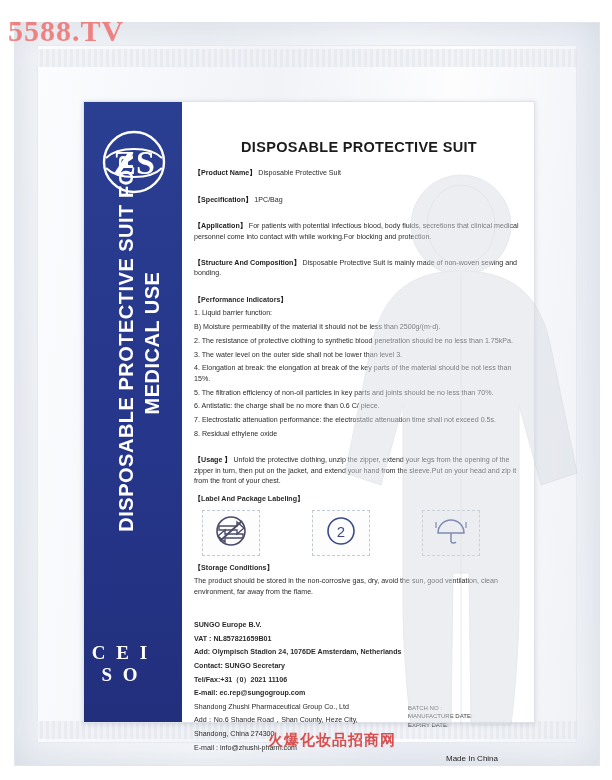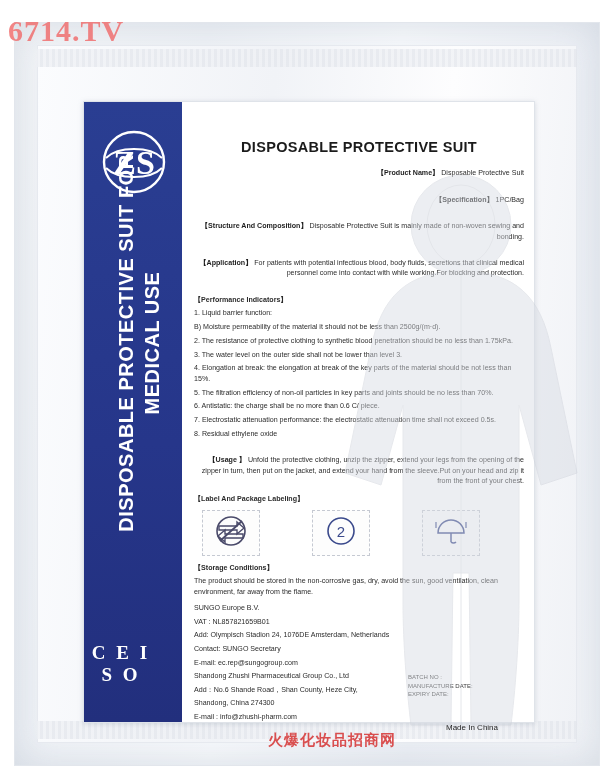"6714.TV" div { text: 6714.TV -> 5588.TV }
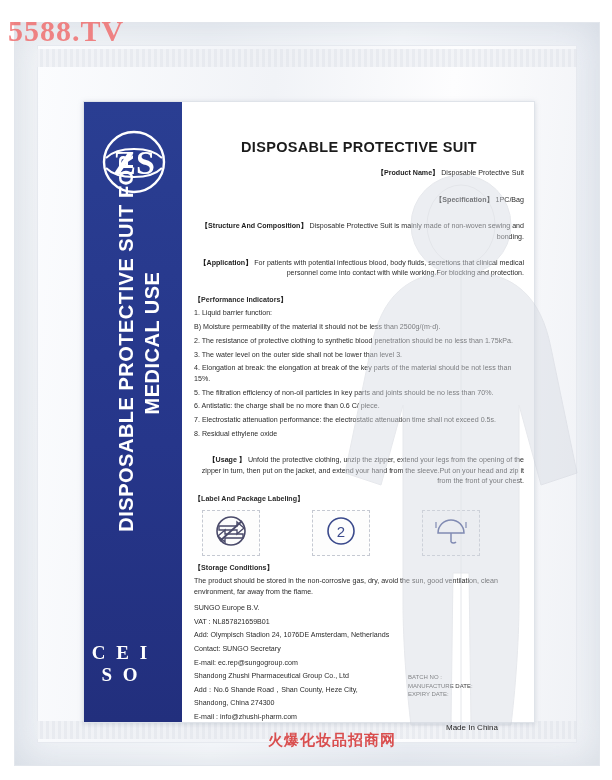"【Product Name】 Disposable Protective" .row { text-align: right -> none }
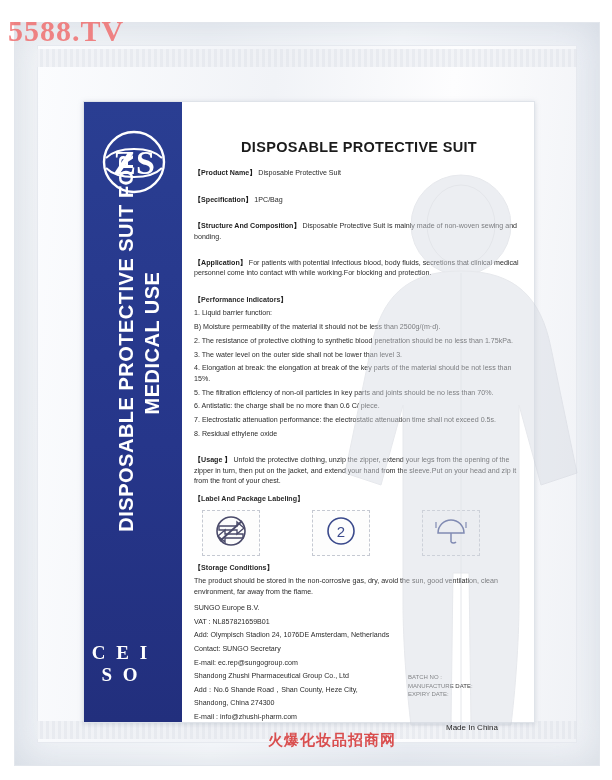"【Structure And Composition】 Disposable" div.row { order: before "【Application】 For patients with" -> after "【Application】 For patients with" }
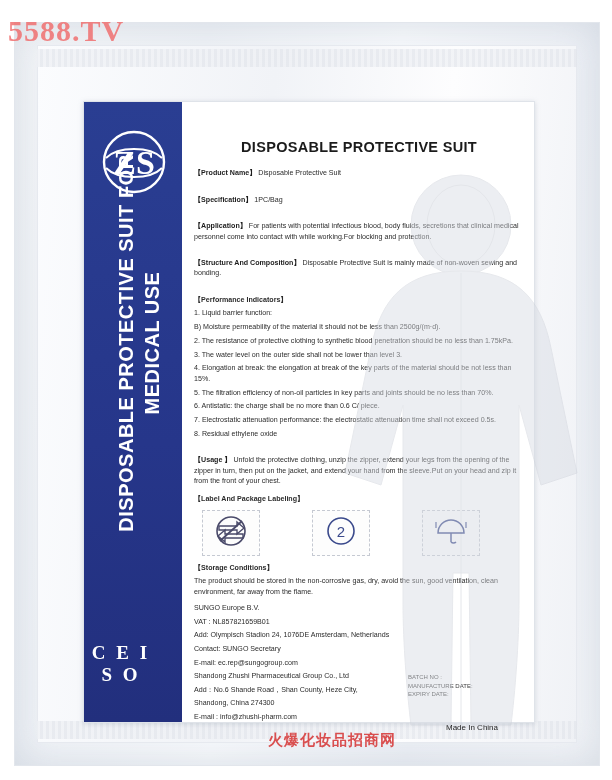"SUNGO Europe B.V." div { font-weight: none -> bold; margin-top: 6px -> 23px }
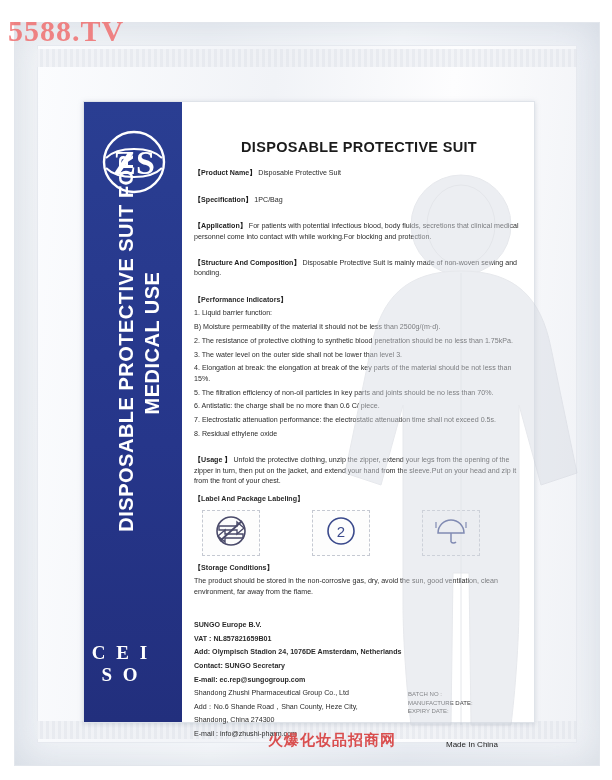"Tel/Fax:+31（0）2021 11106" p.addr { html: none -> <p>Tel/Fax:+31（0）2021 11106</p> }
